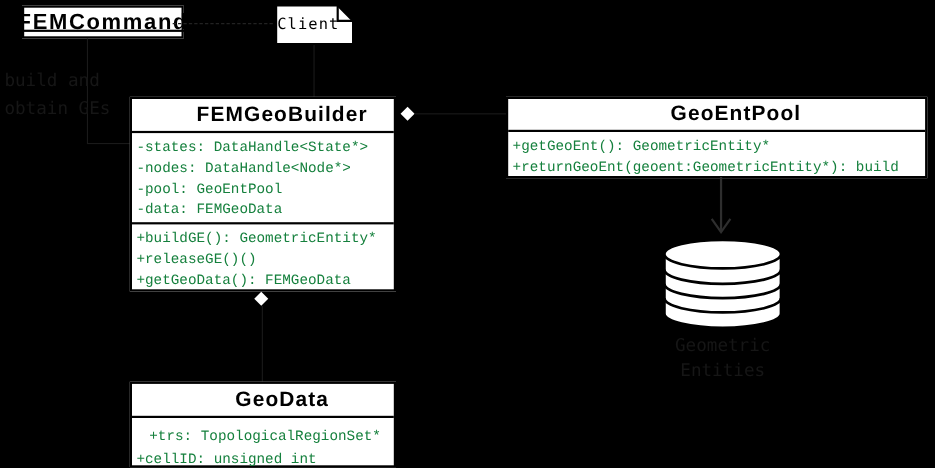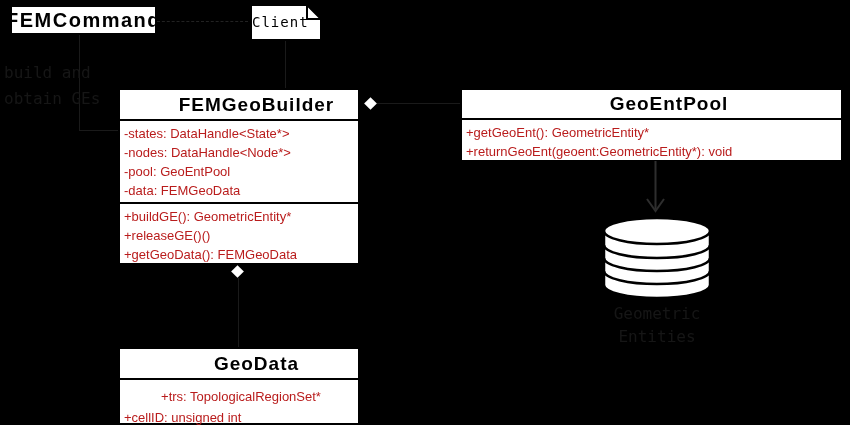"FEMCommand" div.label-box { left: 10px -> 20px; text-decoration: none -> underline }
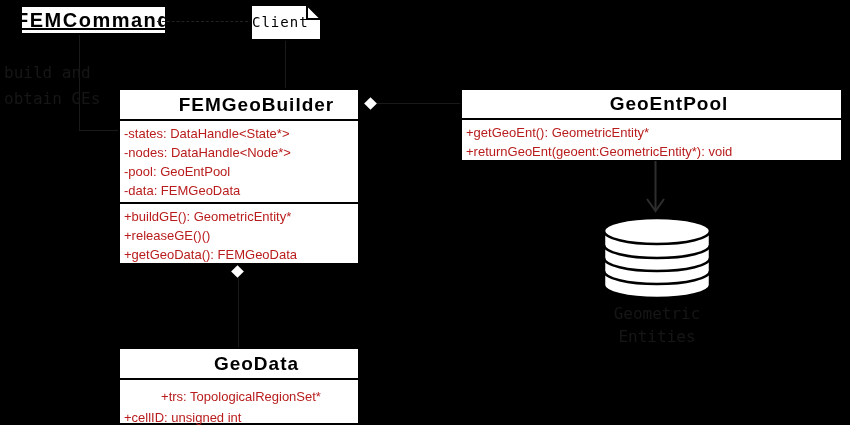"-states: DataHandle<State*>" .uml-row { color: #b91c1c -> #15803d; font-family: Liberation Sans, sans-serif -> Liberation Mono, monospace }
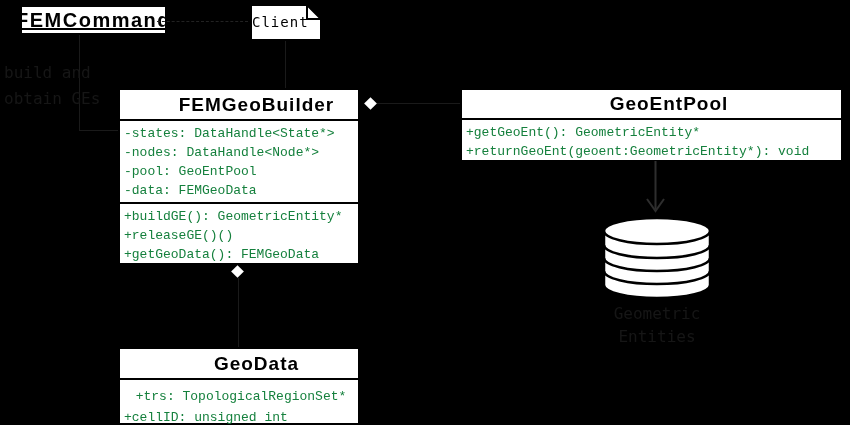"+returnGeoEnt(geoent:GeometricEntity*):" div.uml-row { text: void -> build }
